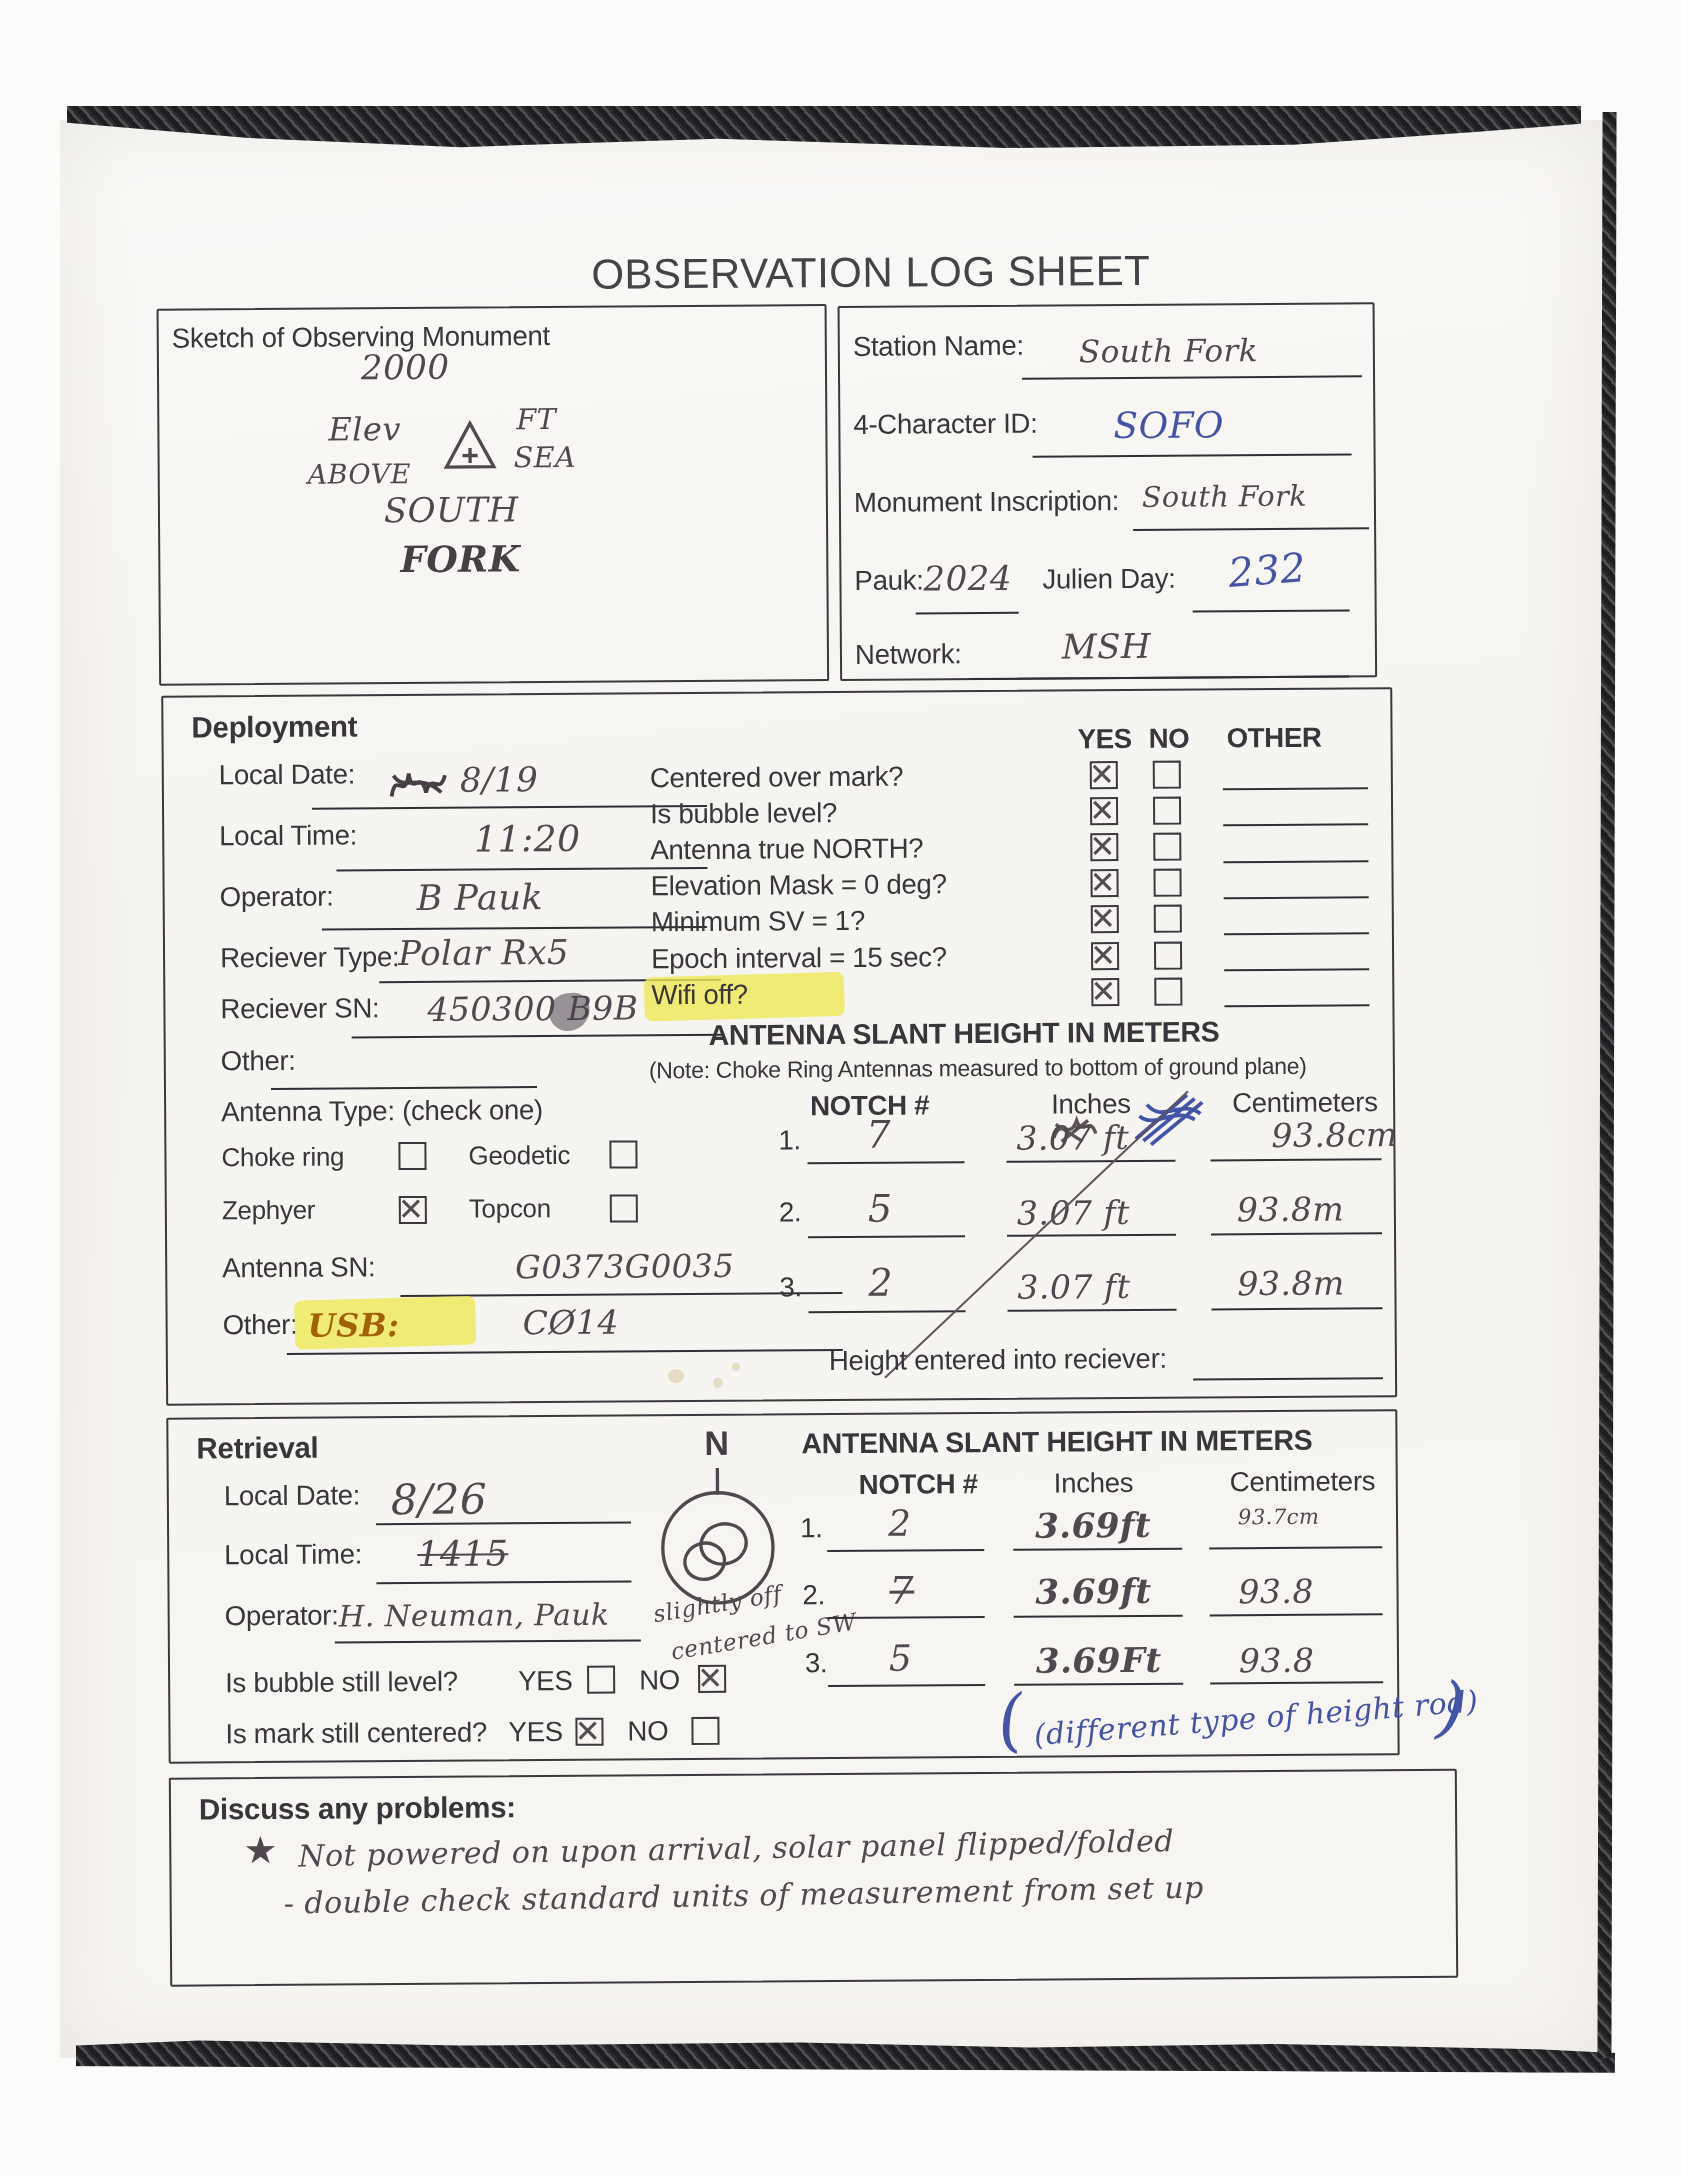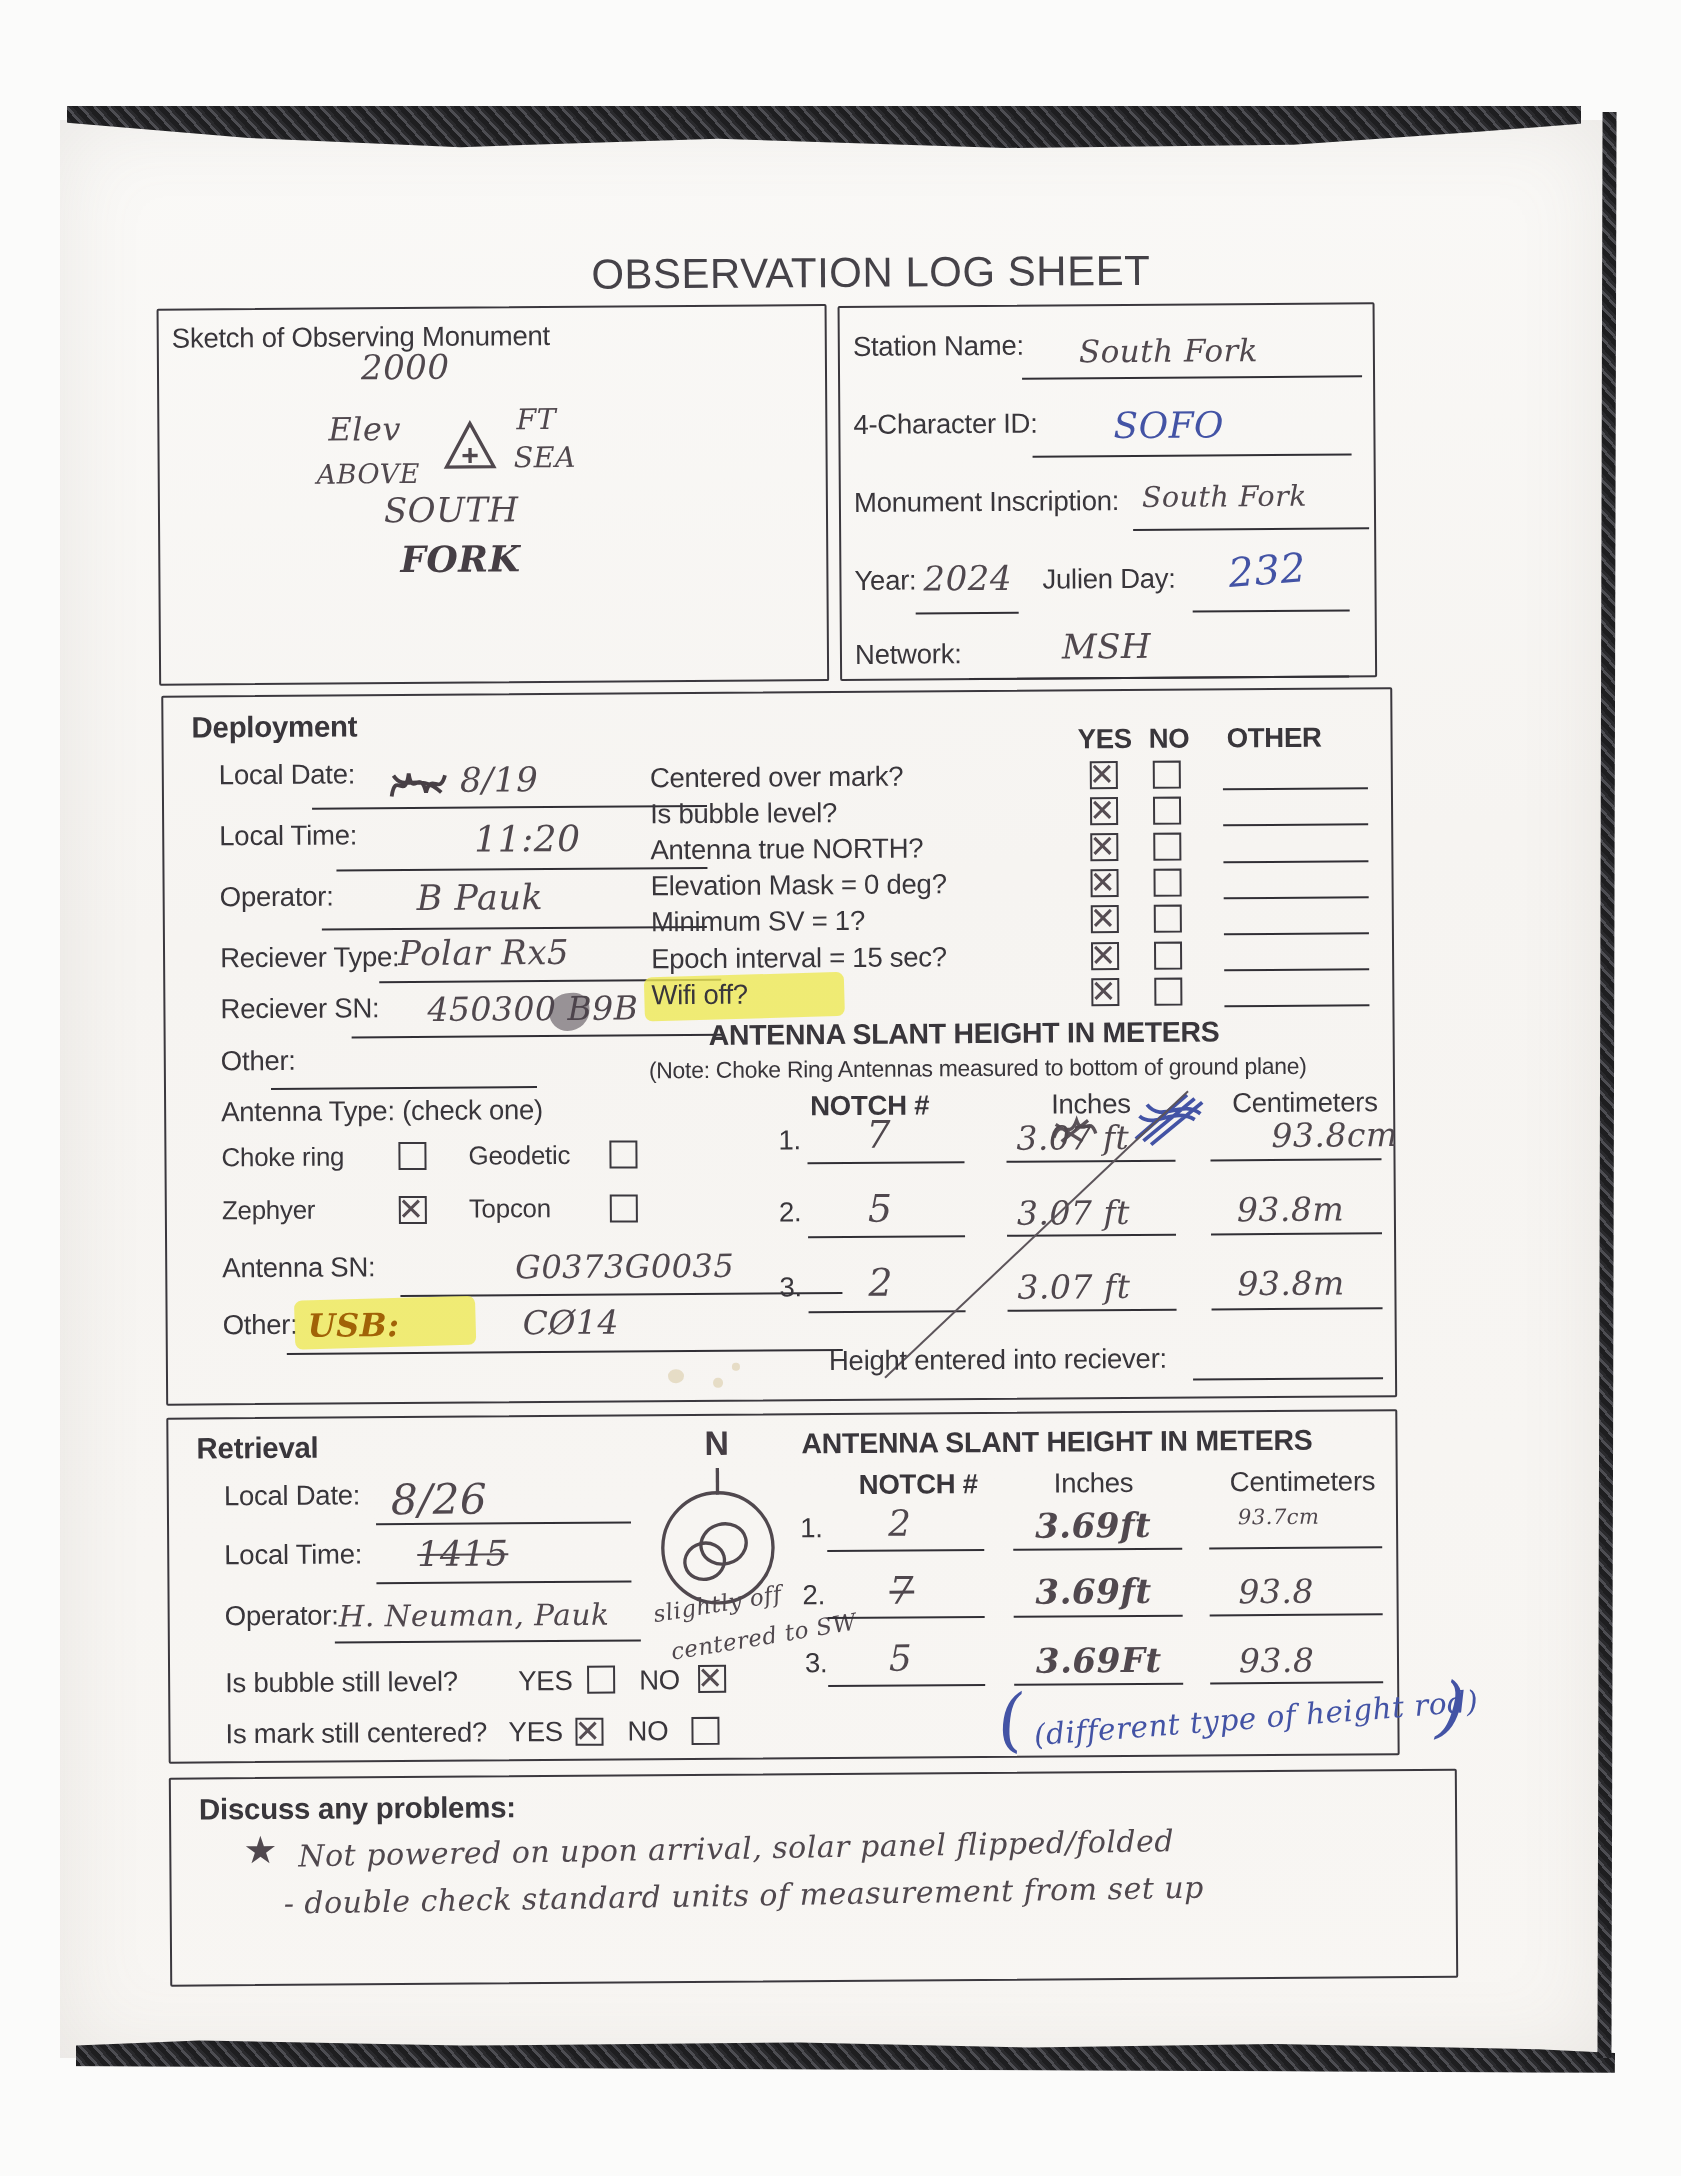"ABOVE" div.hw { left: 321px -> 312px }
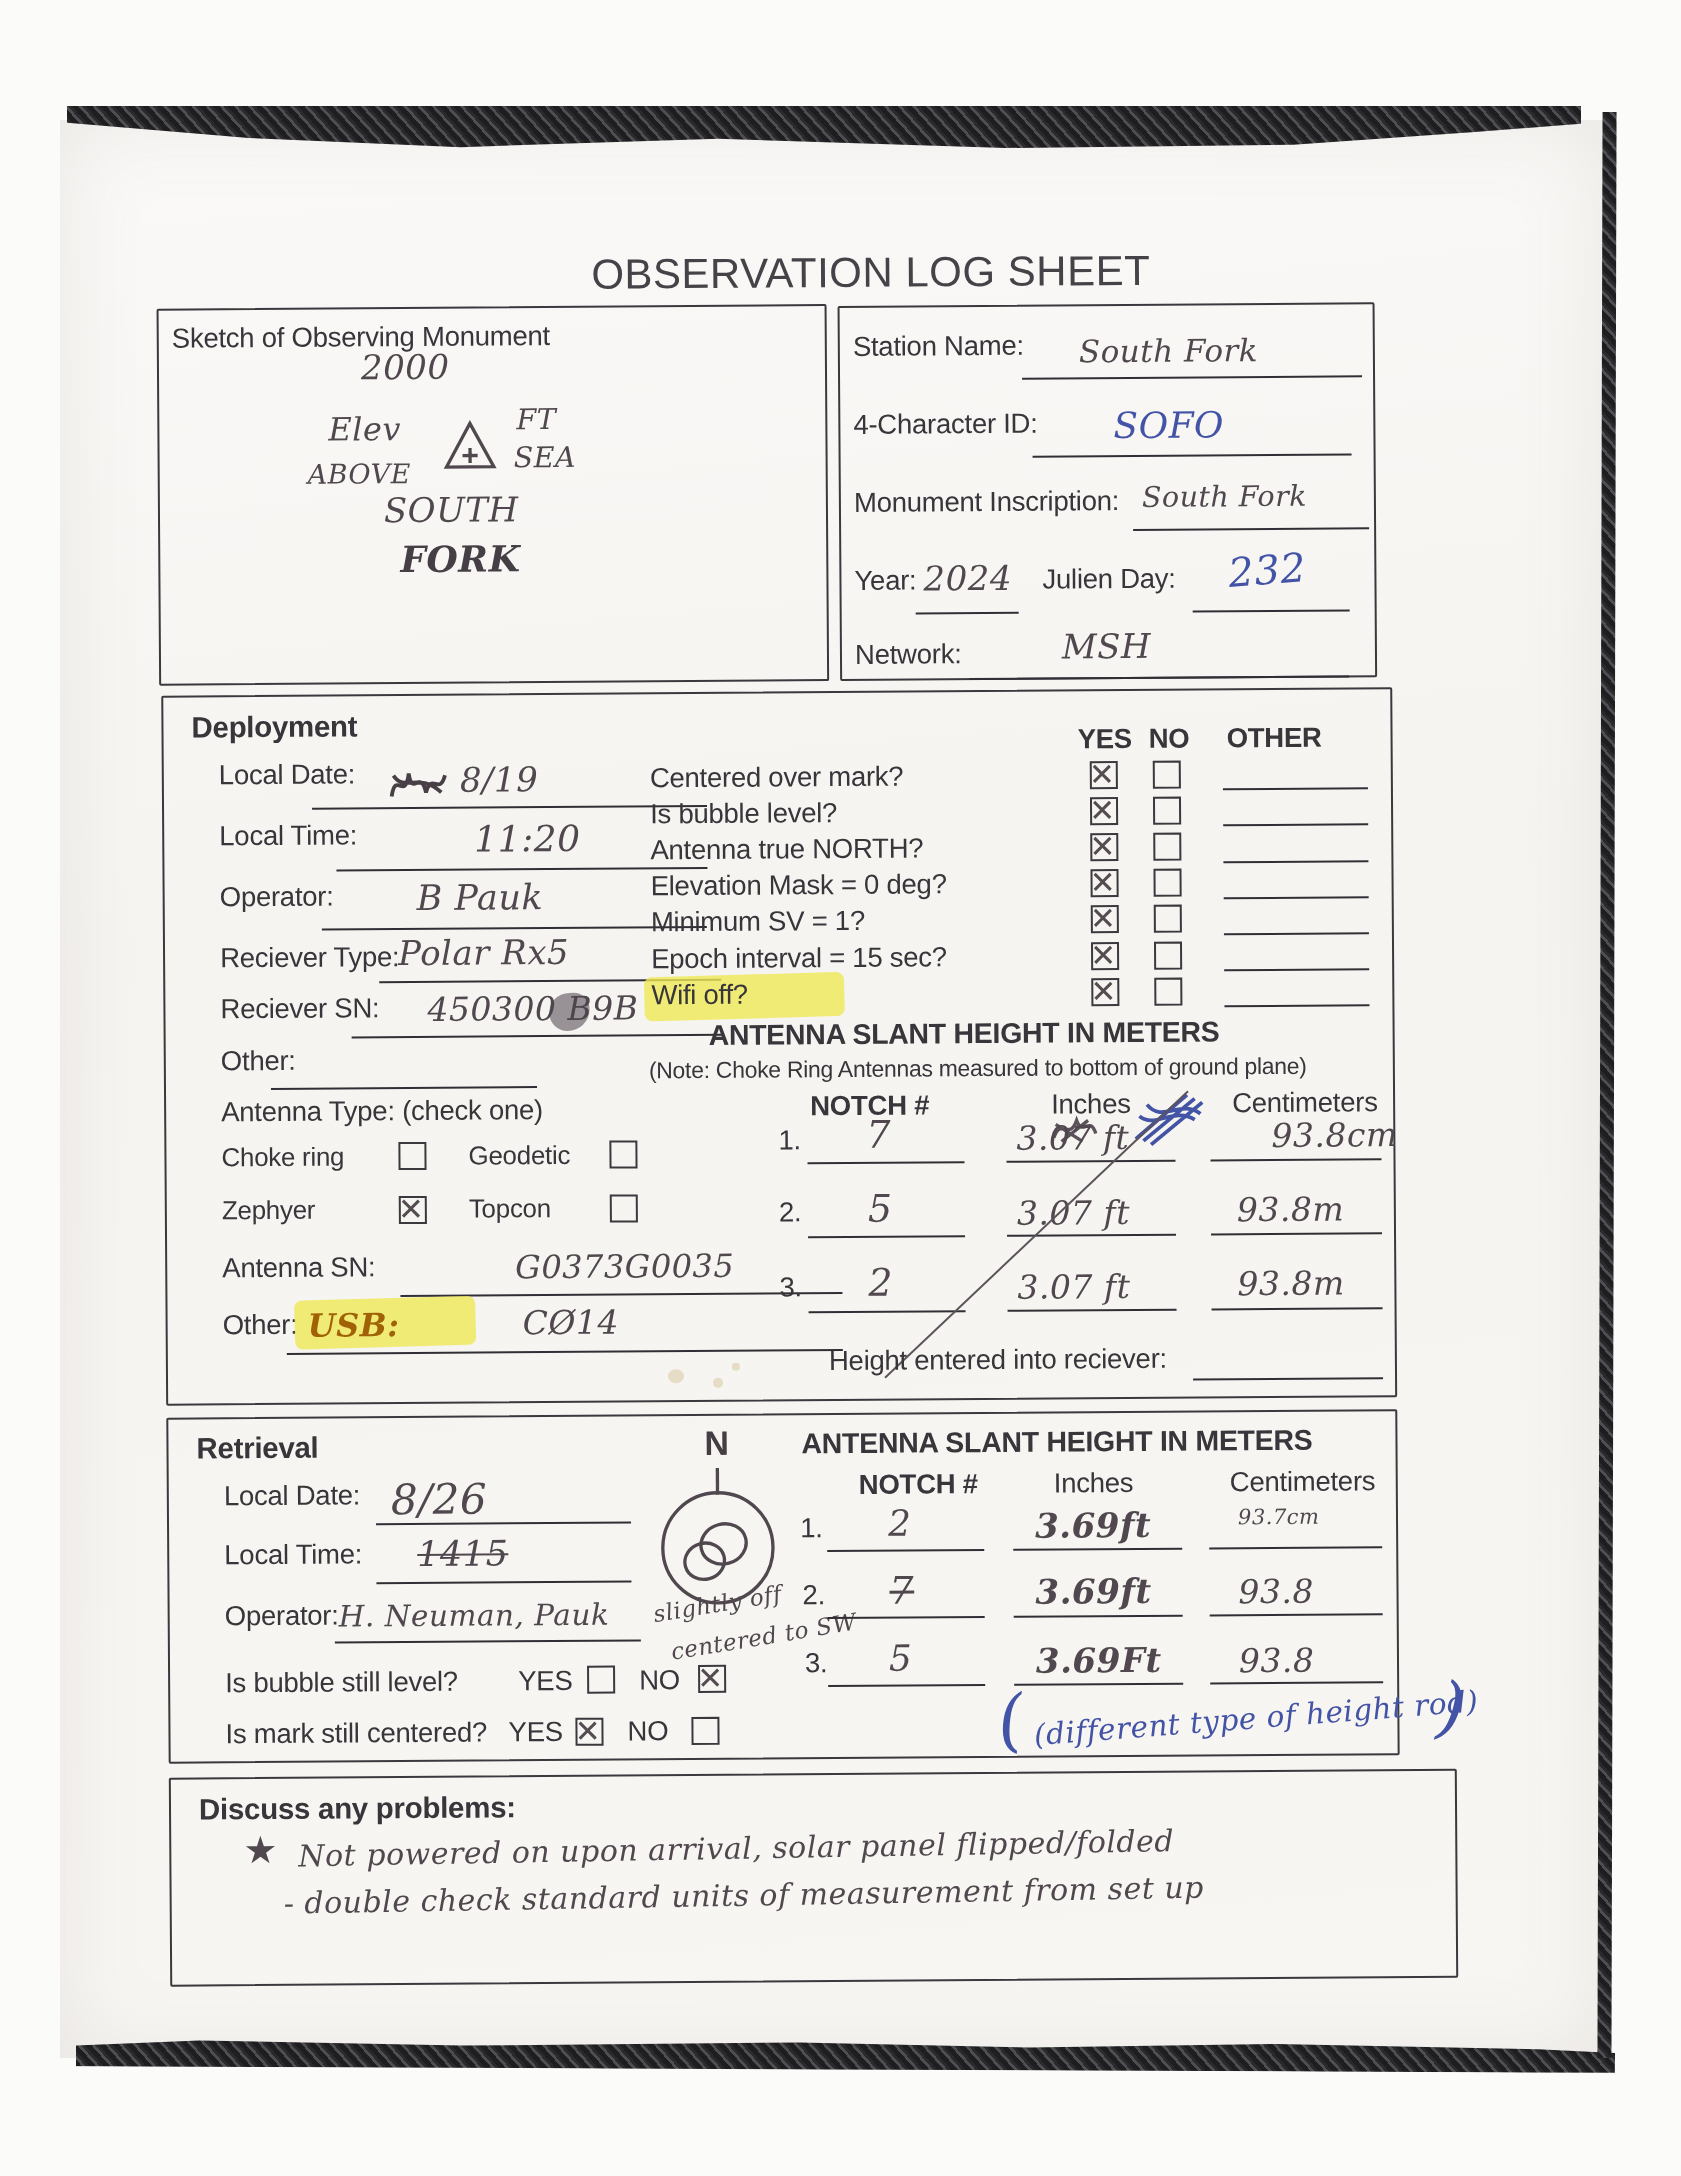"Year:" div.abs { text: Year -> Pauk }
